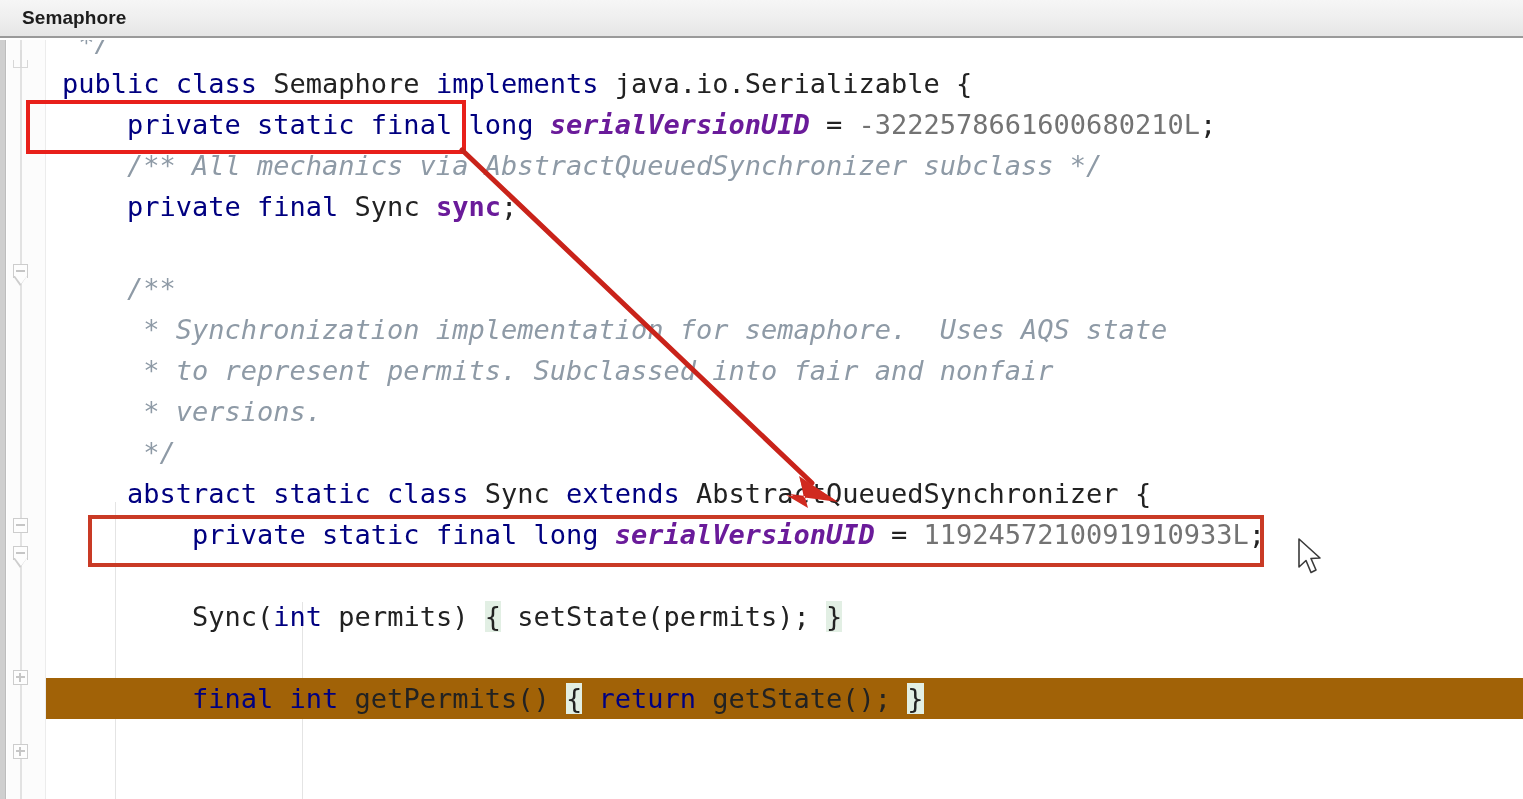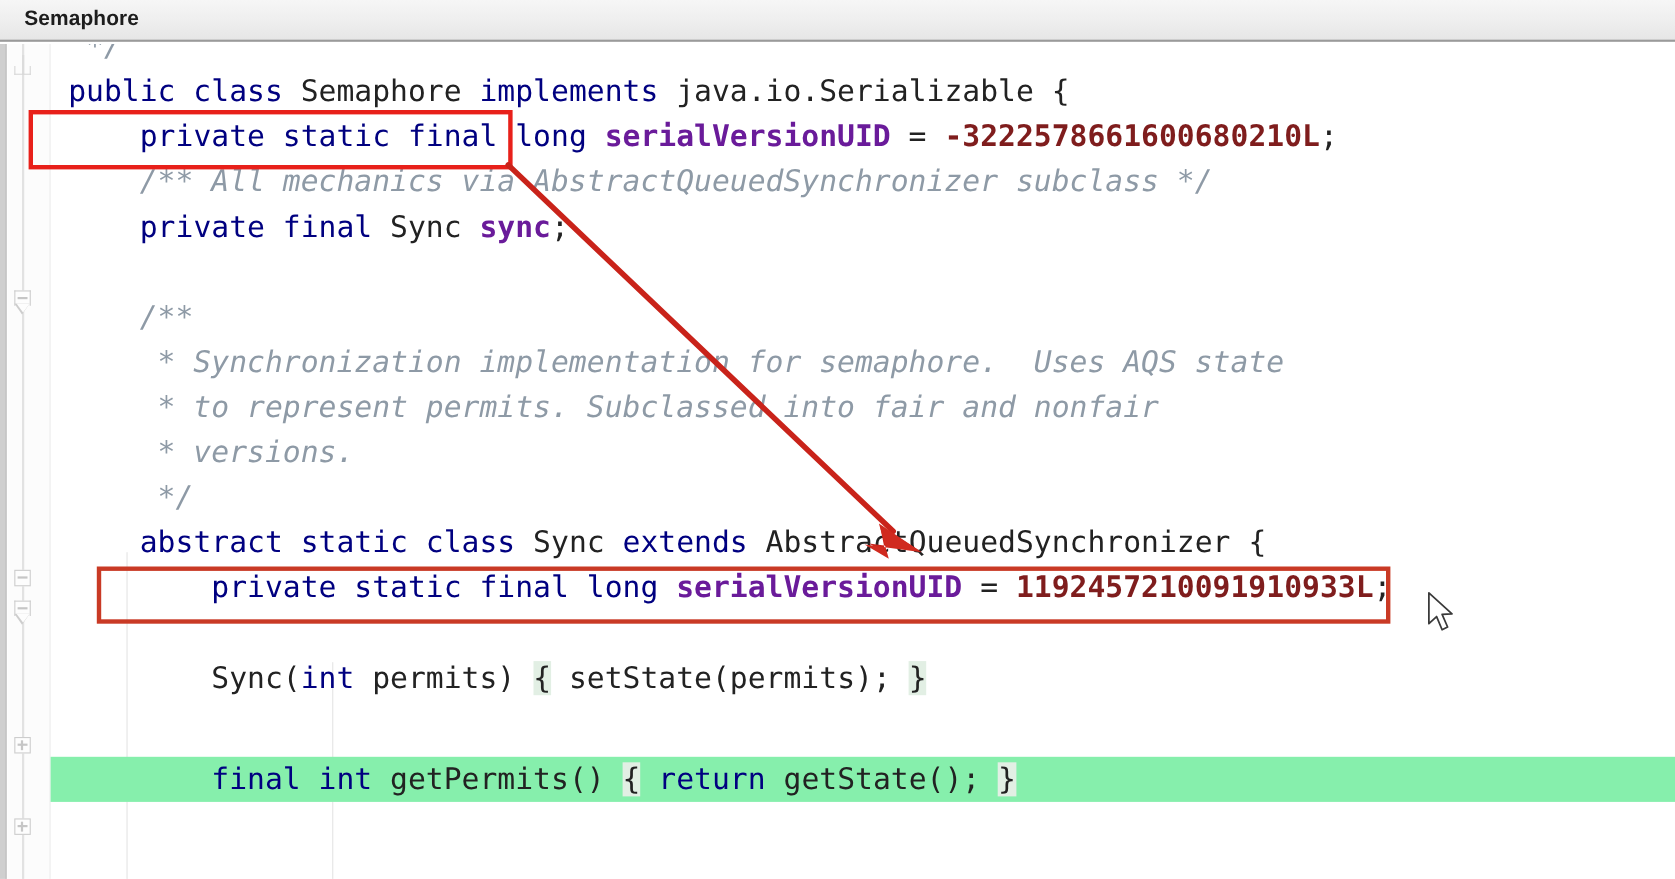"serialVersionUID" .field { font-style: none -> italic }
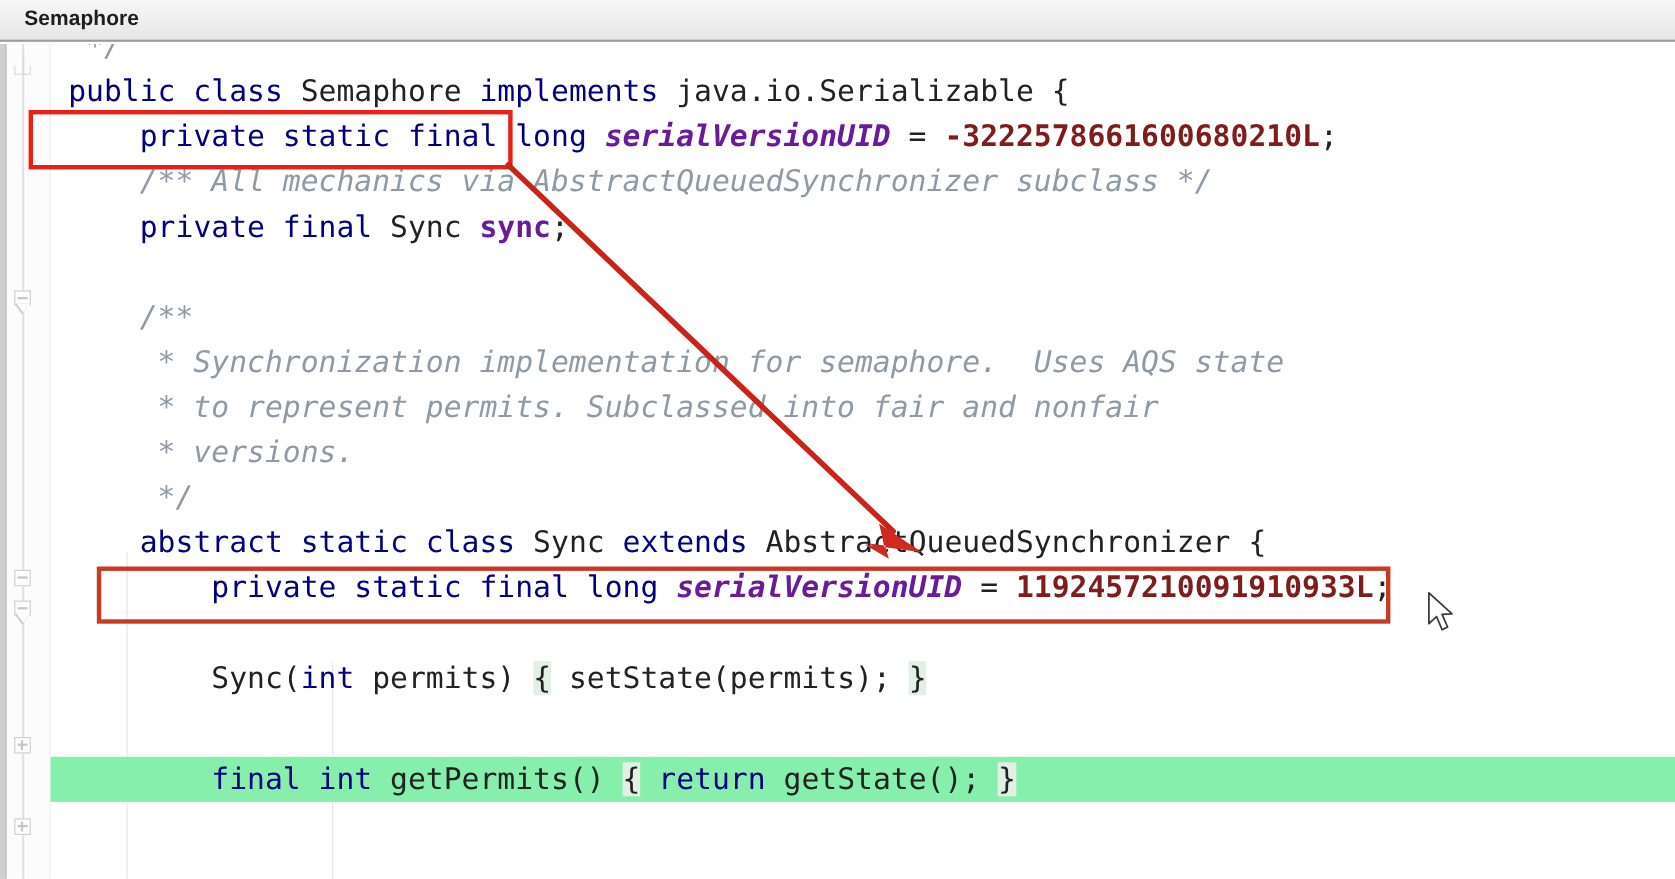"-3222578661600680210L" .num { color: #7f1d1d -> #737373; font-weight: bold -> none }
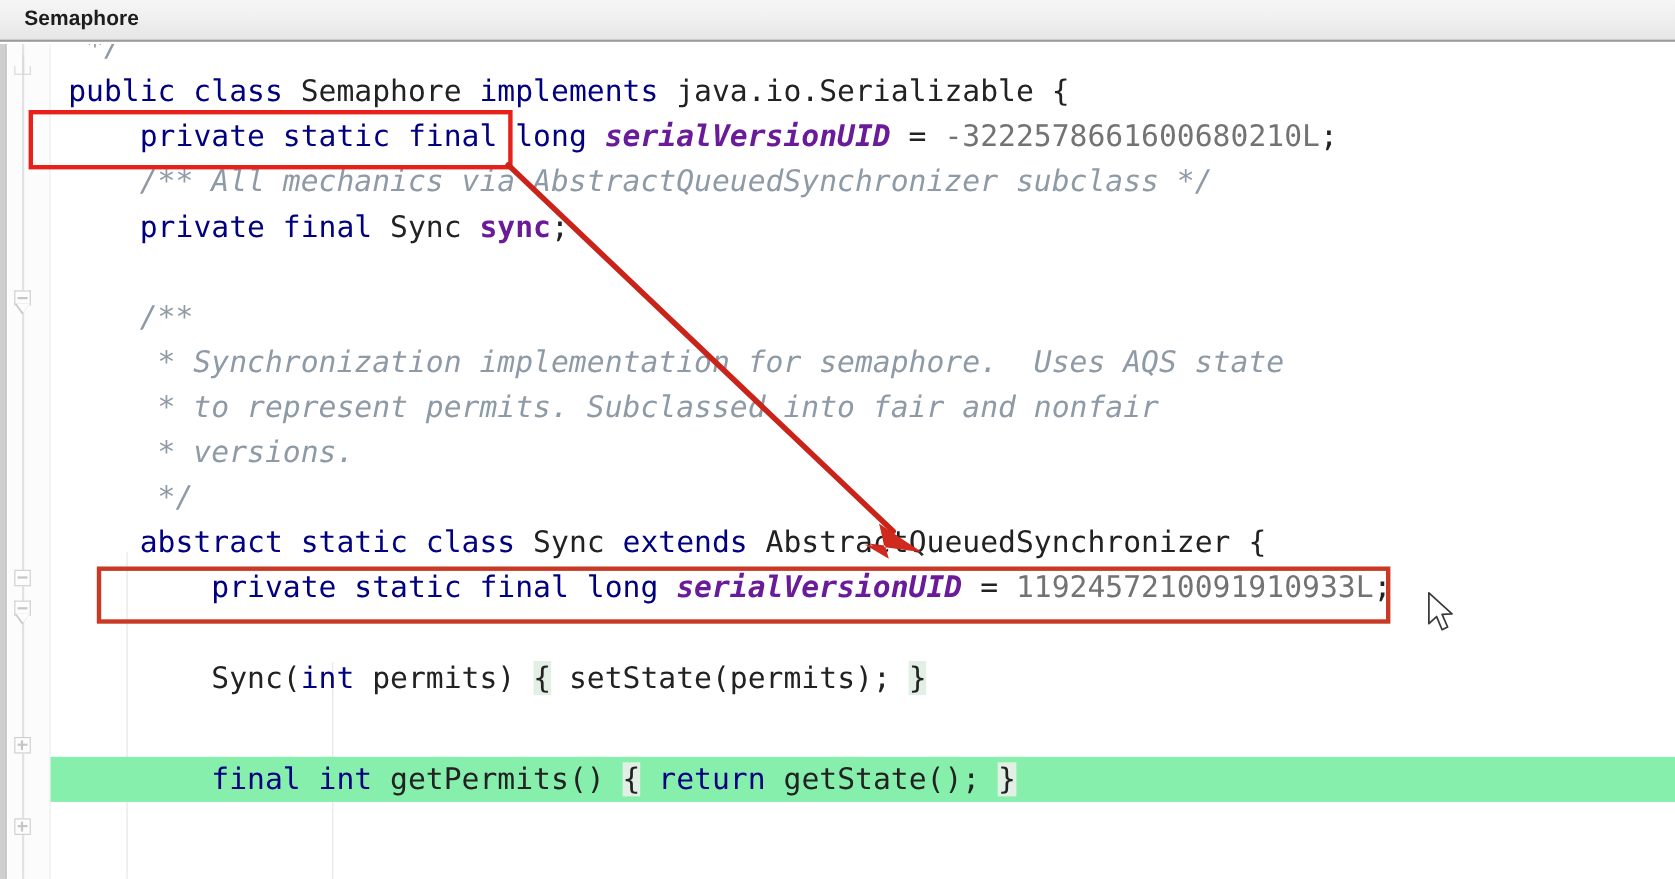"final int getPermits() { return" .line.current { background: #86efac -> #a16207; margin-top: 10px -> none }
